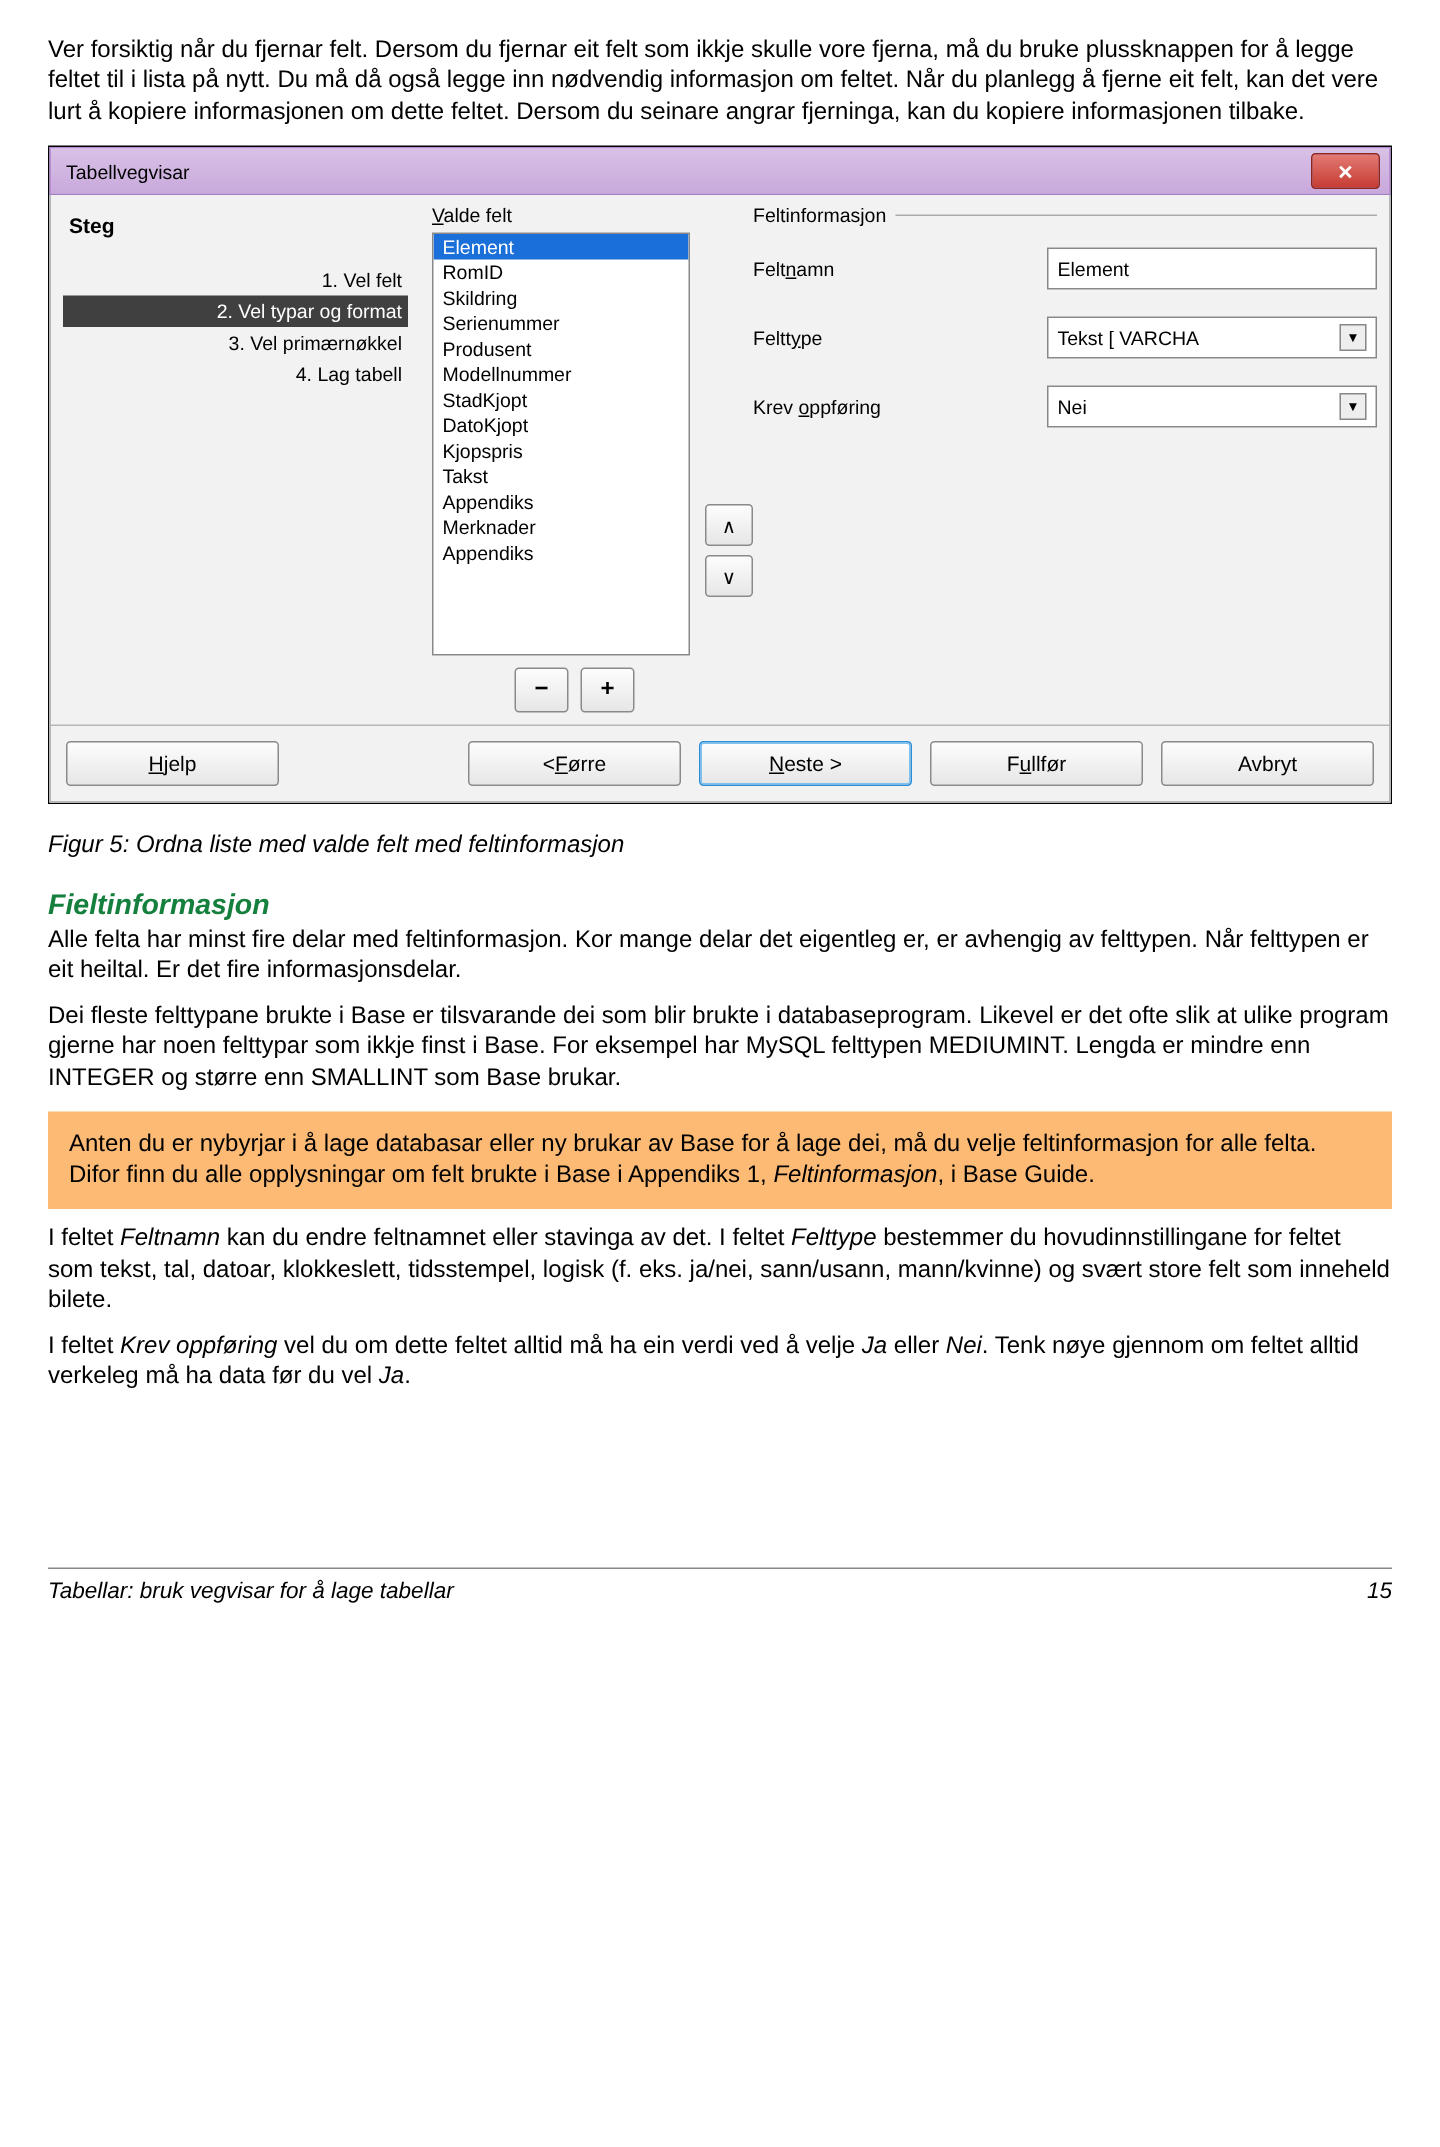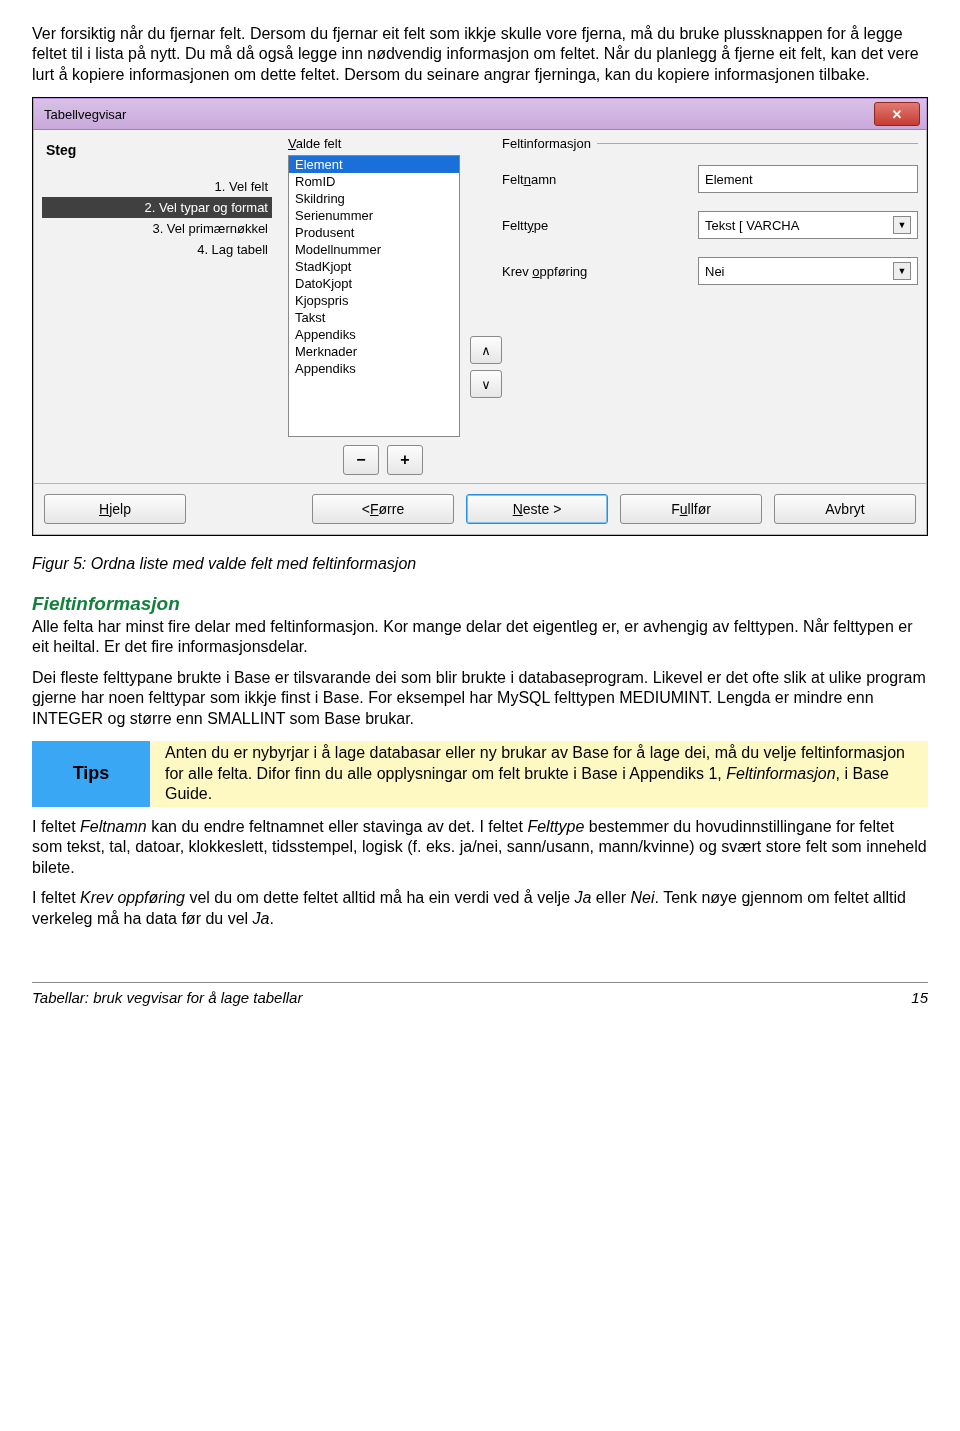"Anten du er nybyrjar i" .tips-body { background: #fef9c3 -> #fdba74; padding: 2px 14px -> 12px 14px }
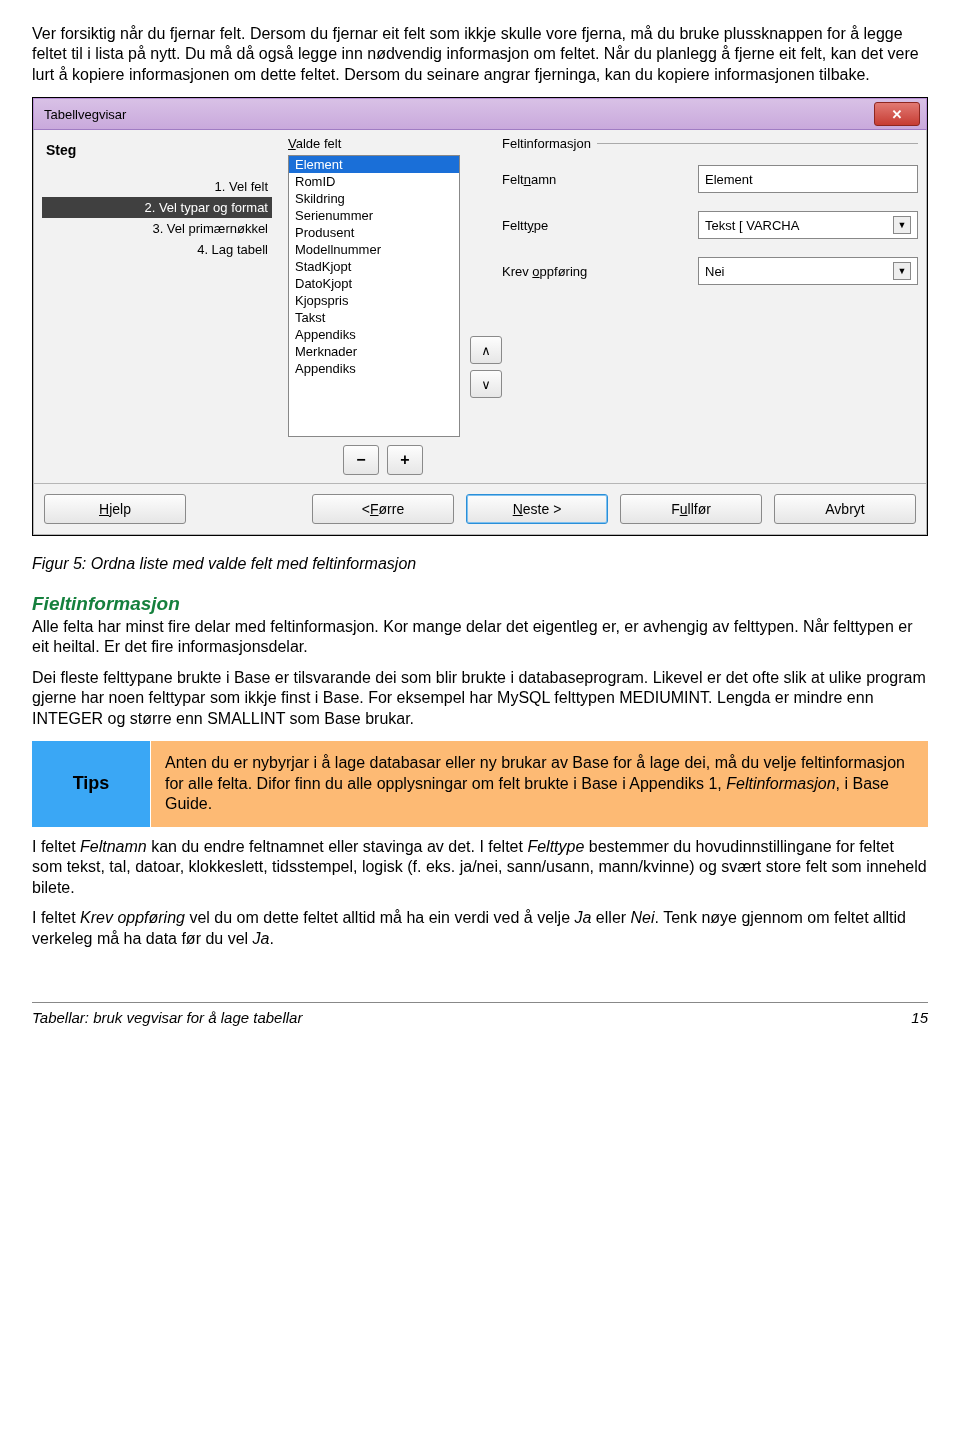"Tips" div.tips-label { html: <div>Tips</div> -> none }
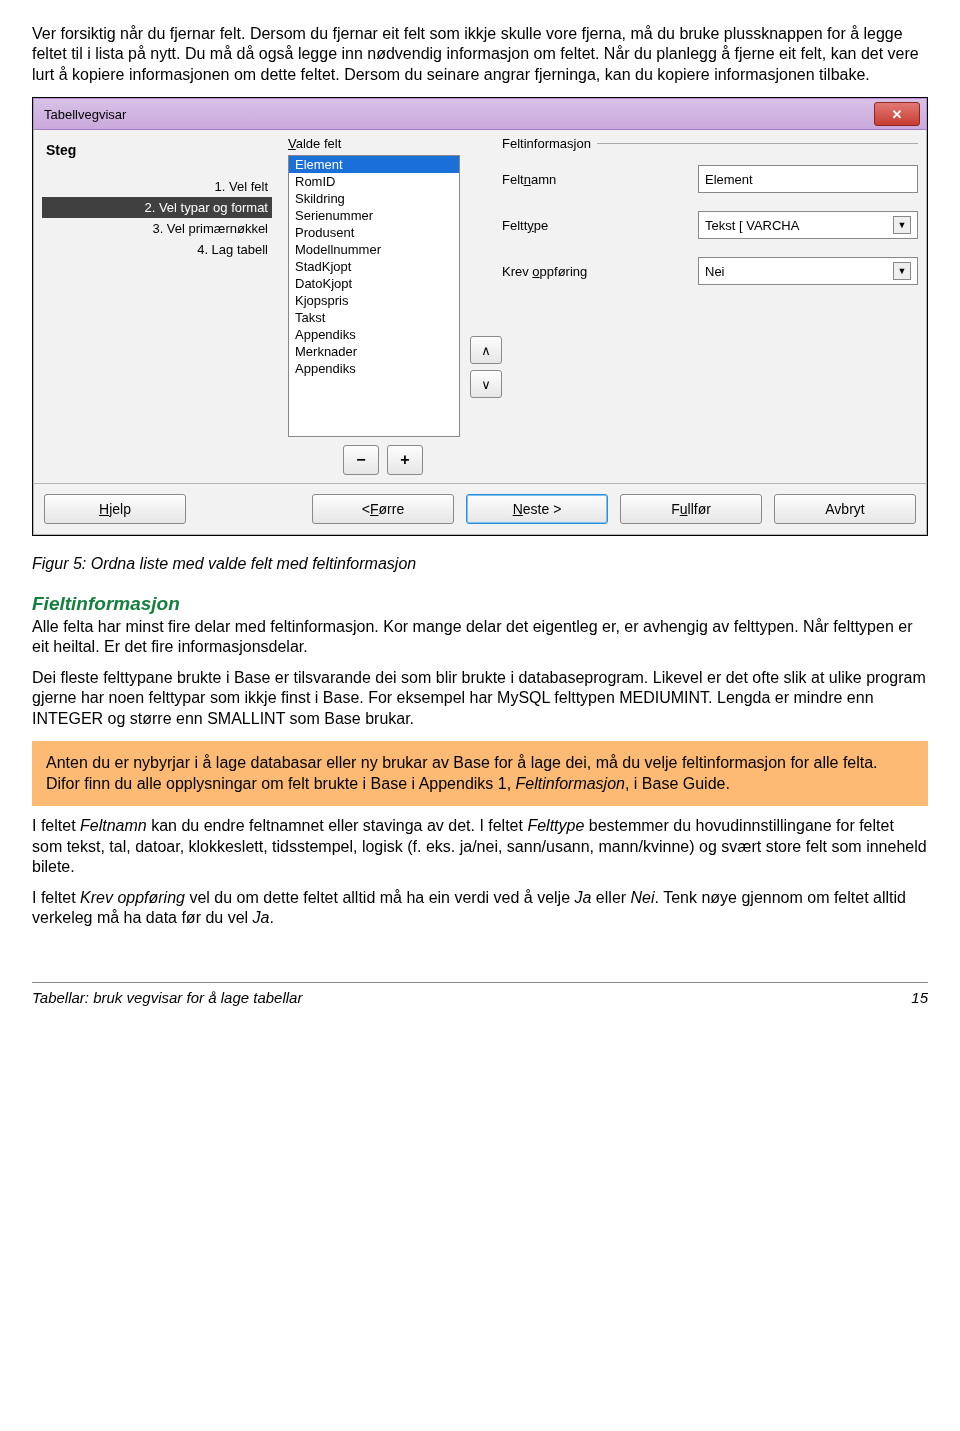"Tabellar: bruk vegvisar for å" .footer { margin-top: 53px -> 116px }
